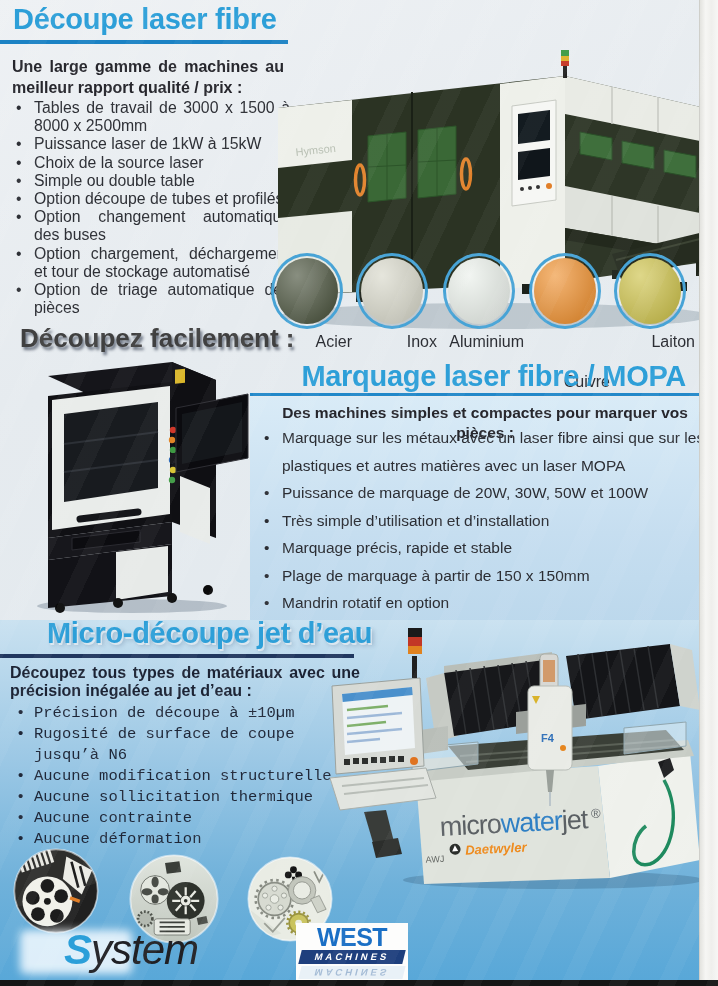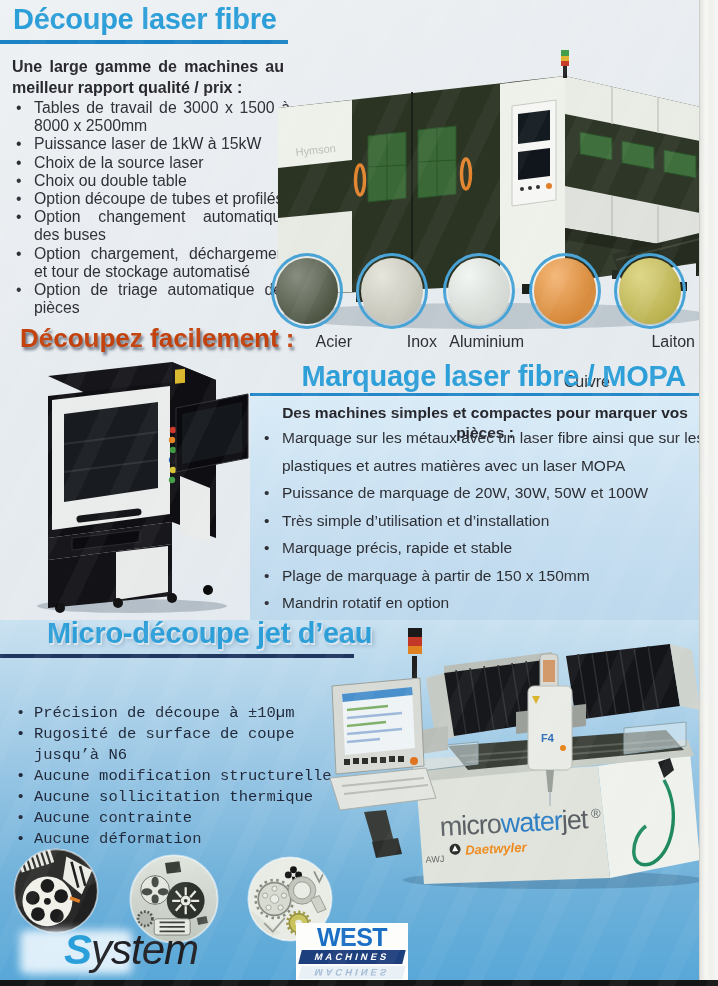"Choix ou double table" li { text: Choix -> Simple }
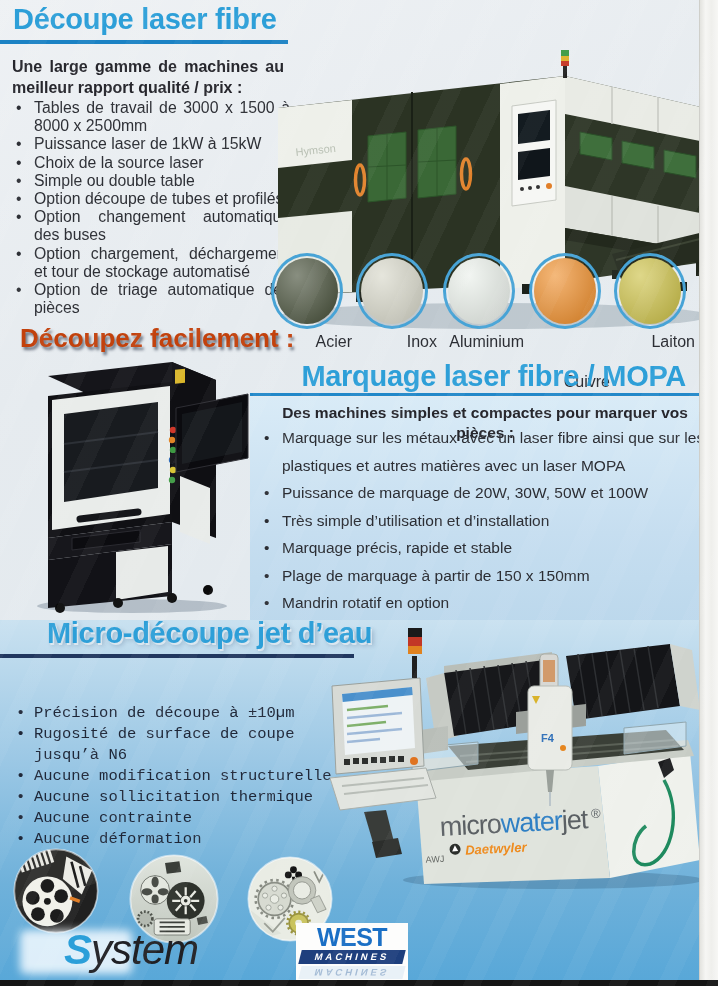"Découpez facilement :" .caption-cut { color: #c2410c -> #404040 }
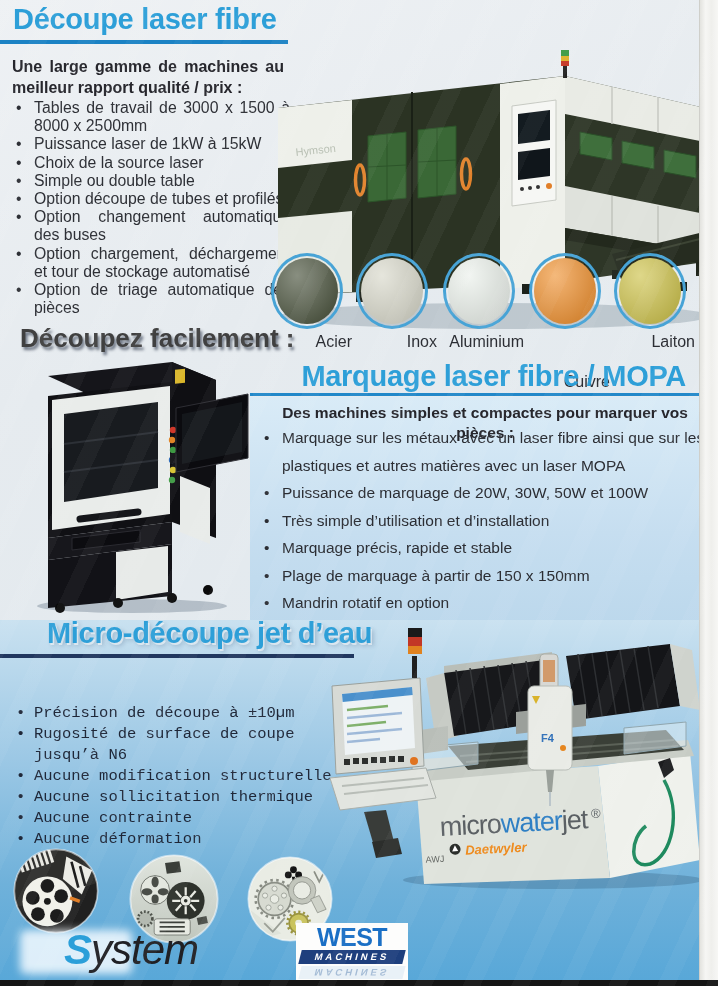"Découpez tous types de matériaux" div.intro { html: none -> <div>Découpez tous types de matériaux avec une précision inégalée au jet d’eau :</div> }
